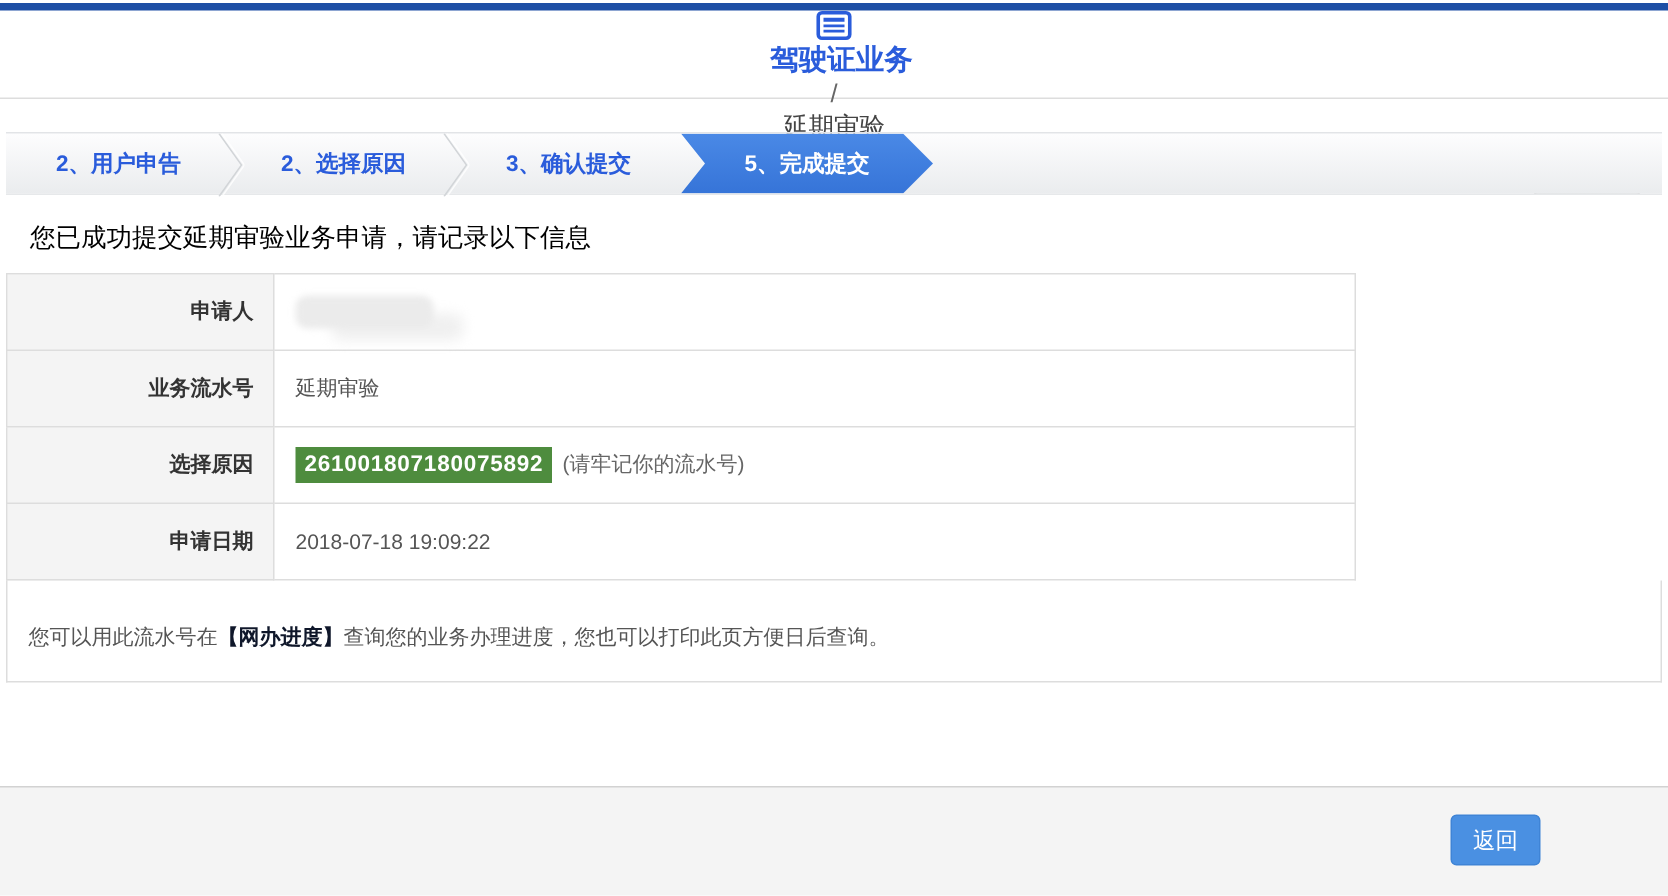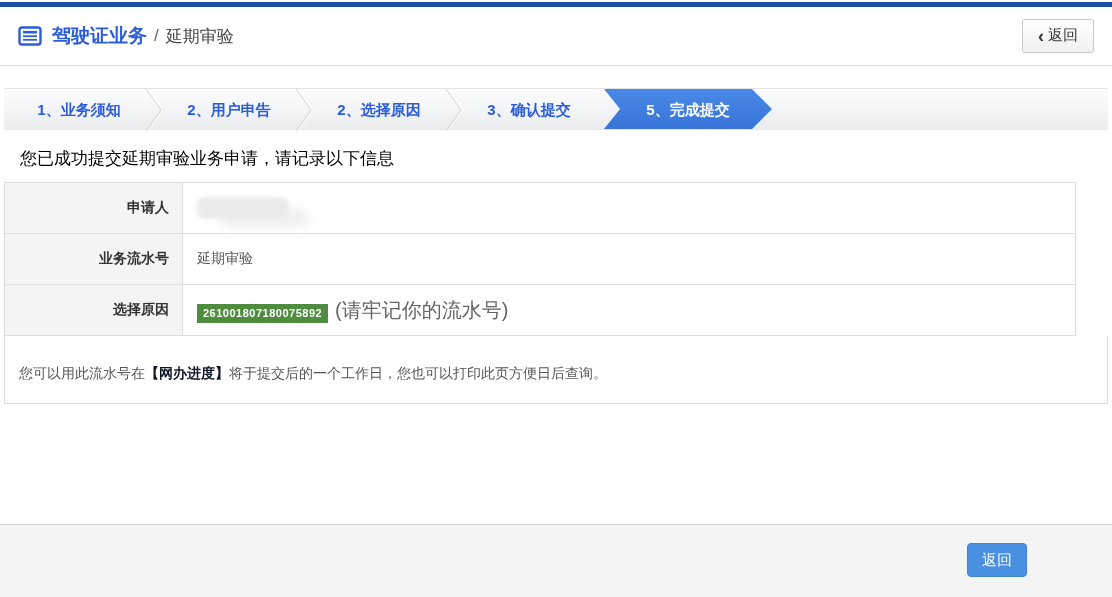"驾驶证业务" .header { flex-direction: none -> column }
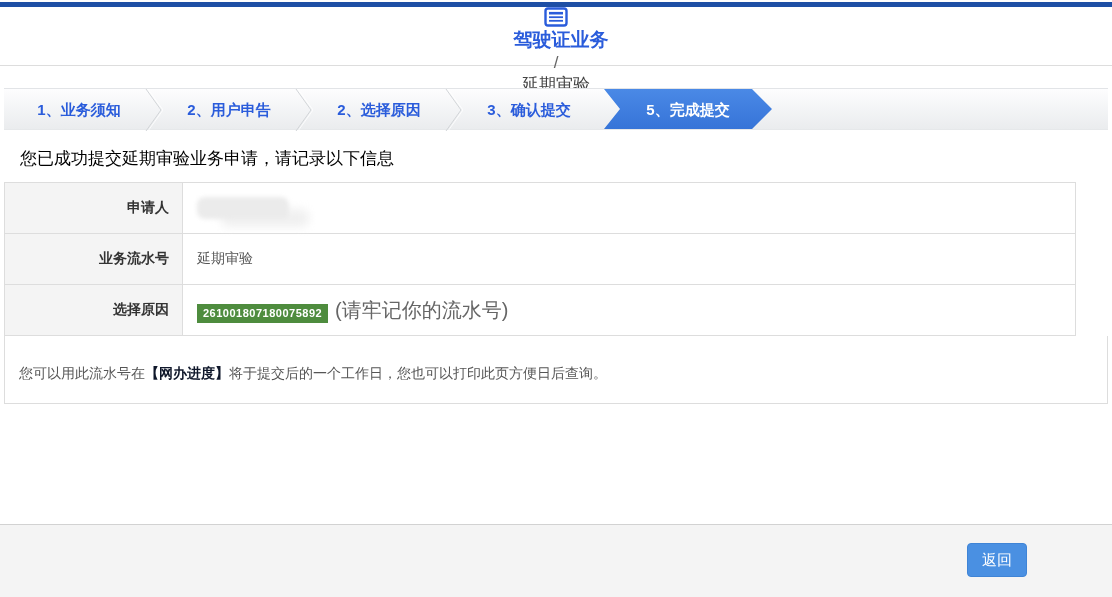"1、业务须知" div.step { html: <div> <span>1、业务须知</span> <svg> <path></path> <path></path> </svg> </div> -> none }
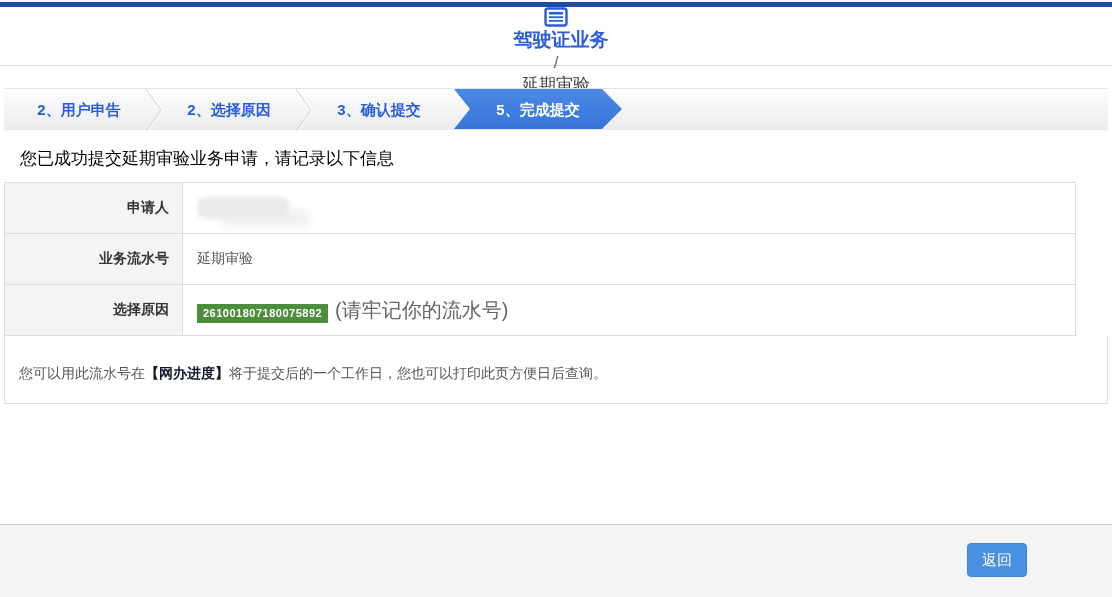"申请人" .info-table { width: 1072px -> 900px }
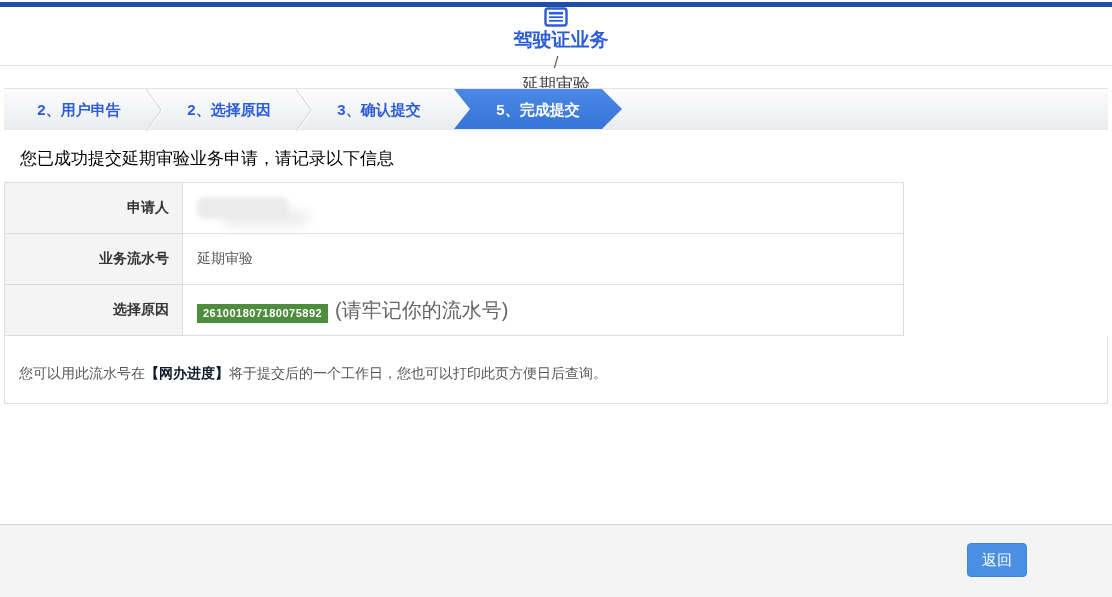"261001807180075892" .serial-badge { font-size: 11px -> 15px }
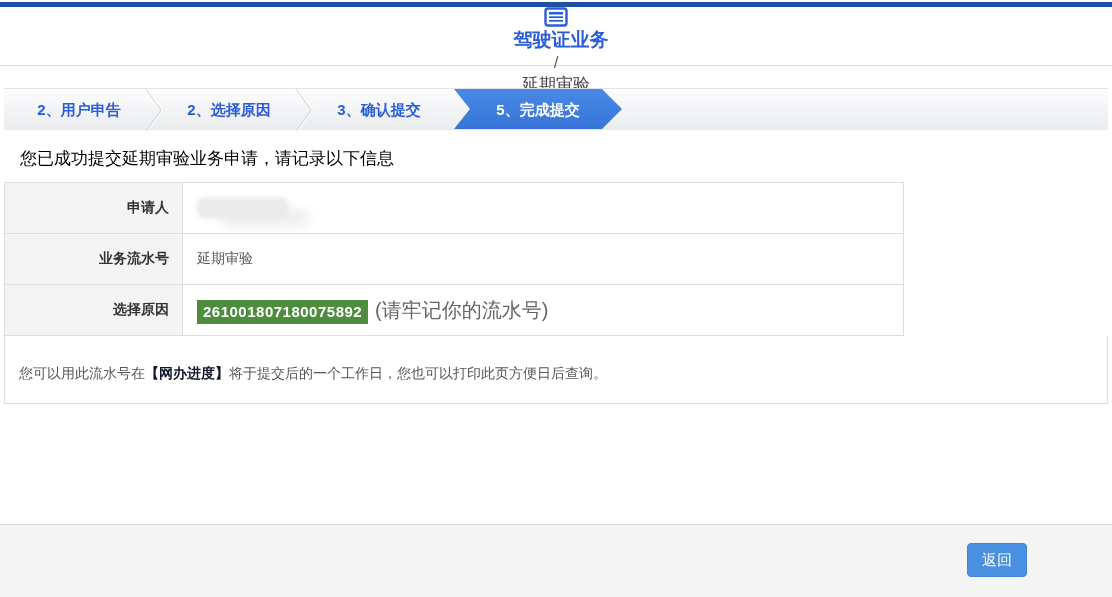"(请牢记你的流水号)" .serial-note { font-size: 20px -> 14px }
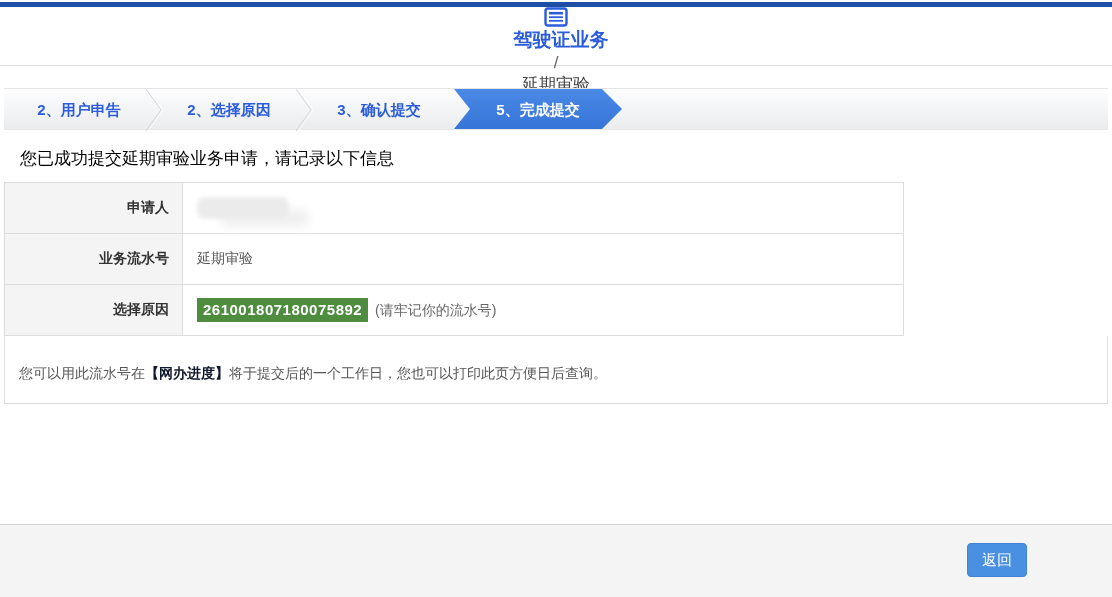"申请日期" tr { html: none -> <tr> <td>申请日期</td> <td>2018-07-18 19:09:22</td> </tr> }
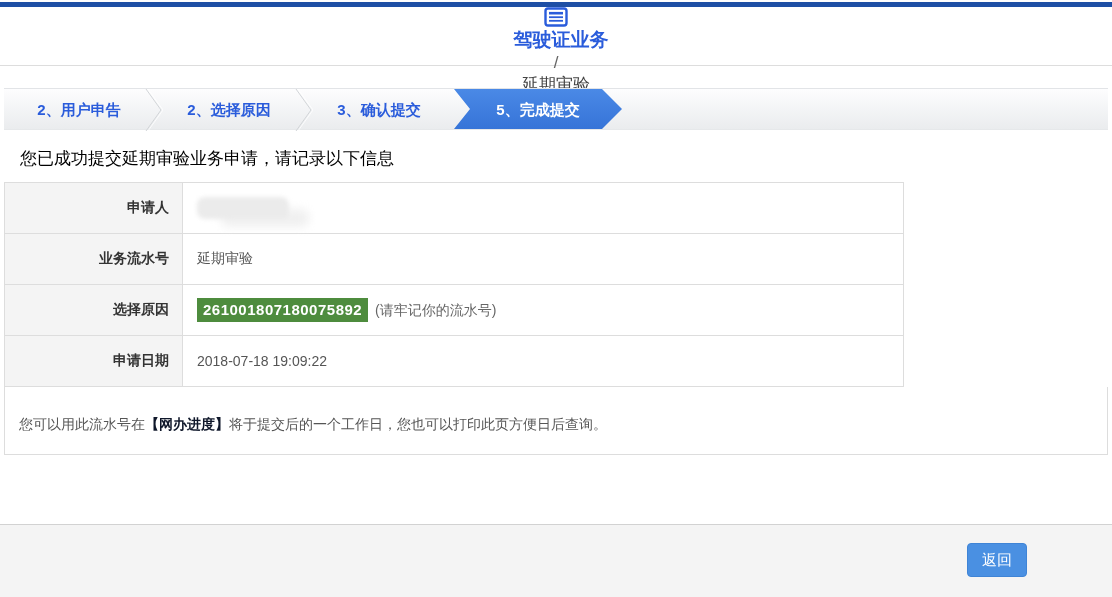"将于提交后的一个工作日，您也可以打印此页方便日后查询。" span { text: 将于提交后的一个工作日 -> 查询您的业务办理进度 }
